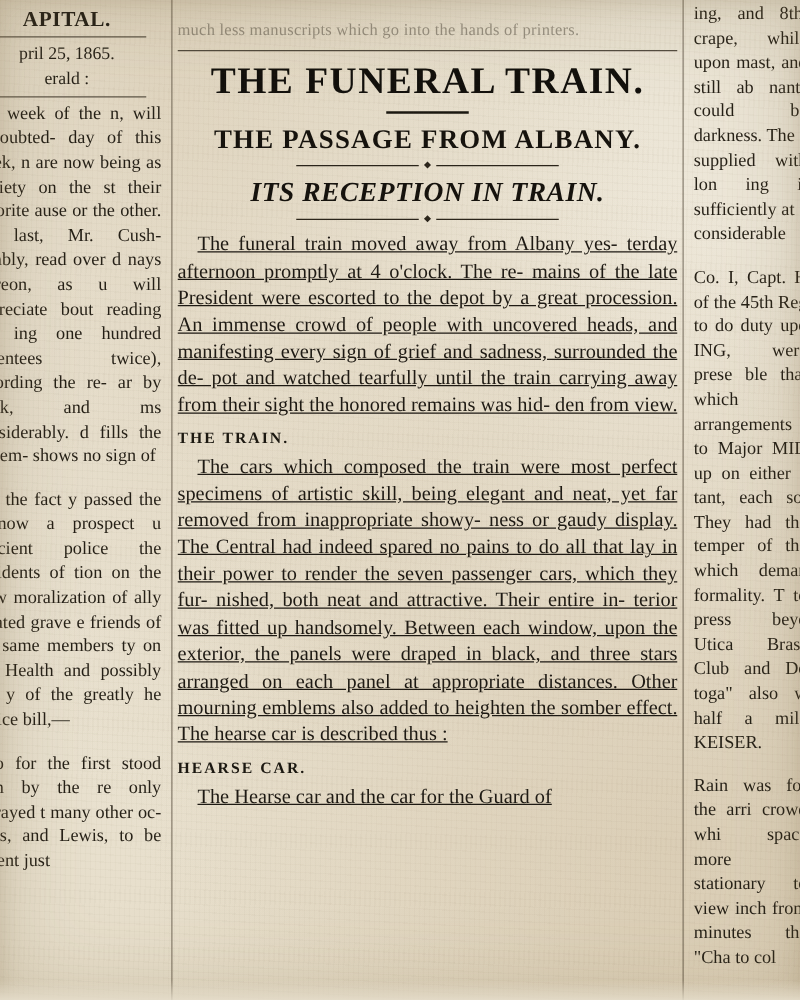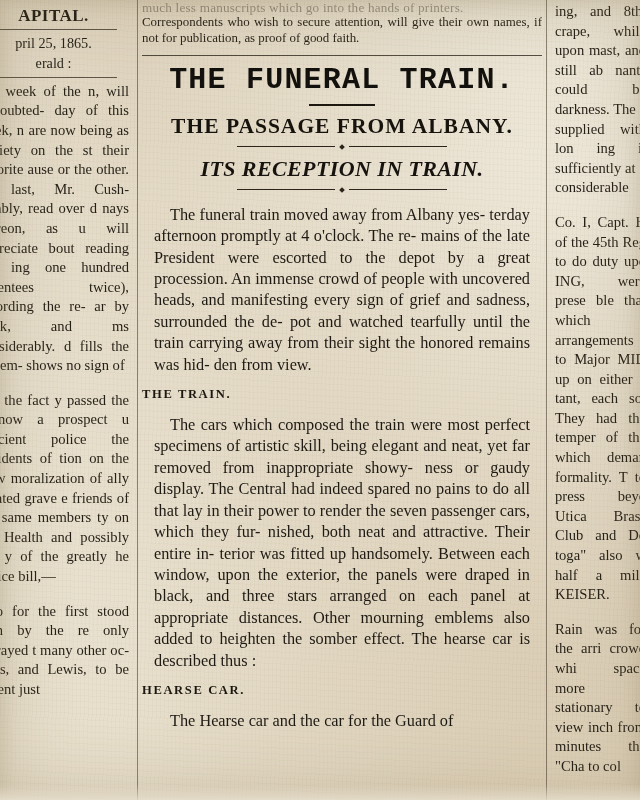"much less manuscripts which go" .topmatter { padding-top: 0px -> 16px }
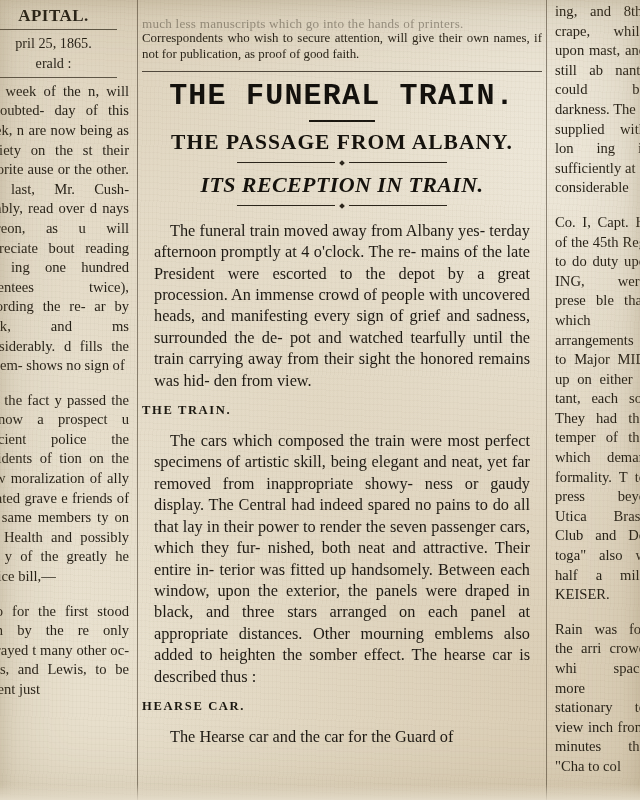"Correspondents who wish to secure" p.notice { html: <p>Correspondents who wish to secure attention, will give their own names, if not for publication, as proof of good faith.</p> -> none }
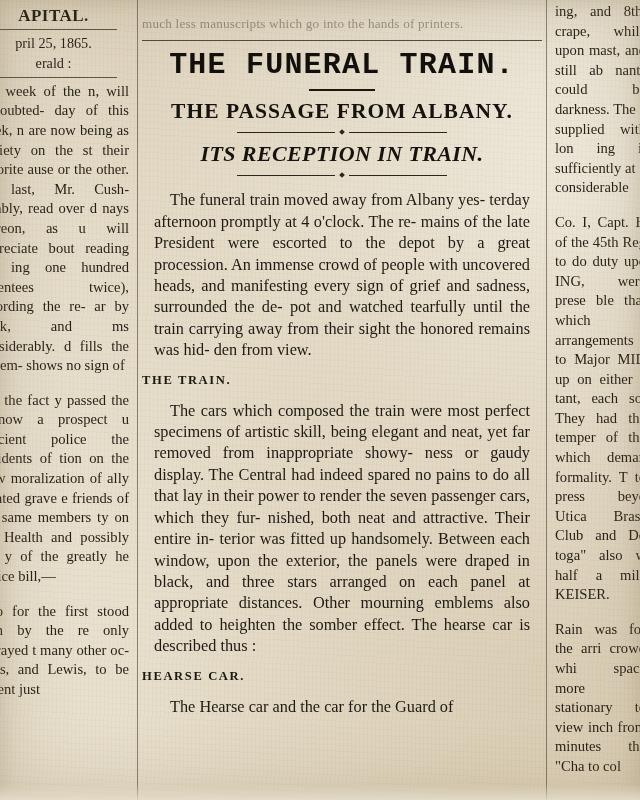"THE FUNERAL TRAIN." h1.main-head { font-family: Liberation Mono, monospace -> Liberation Serif, serif }
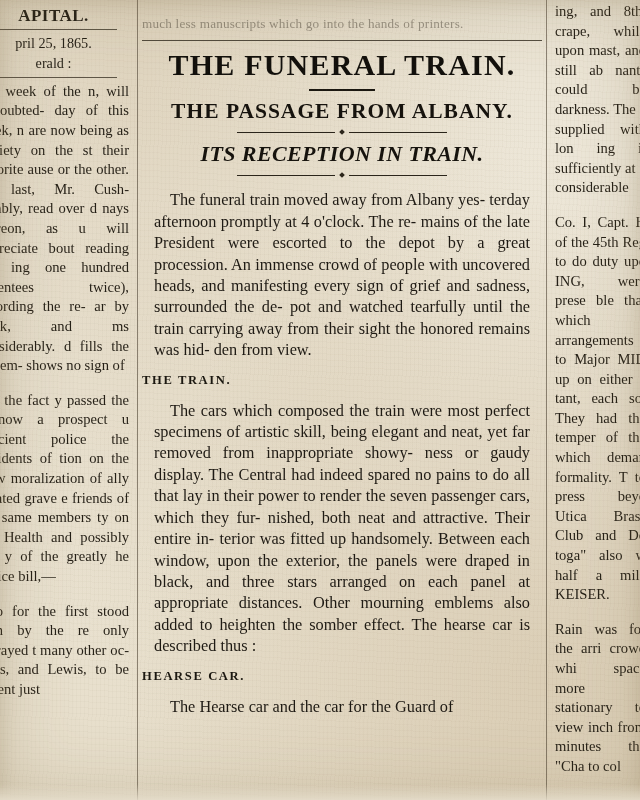"The funeral train moved away" .body-text p { margin: 12px -> 0; text-decoration: none -> underline }
